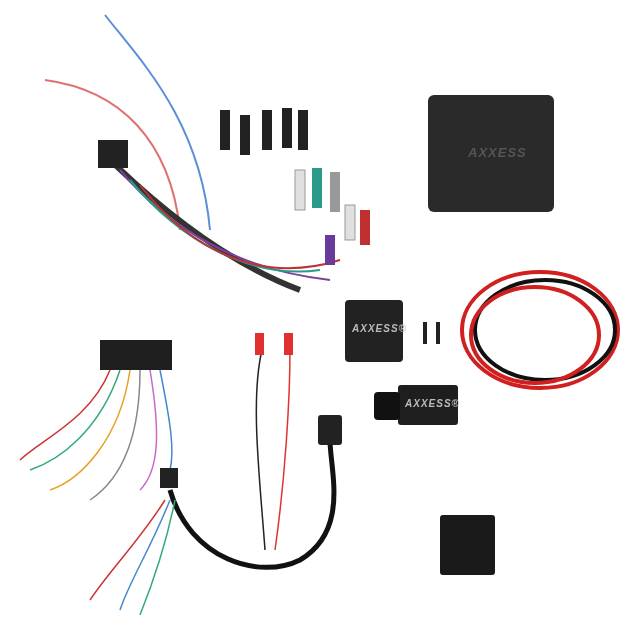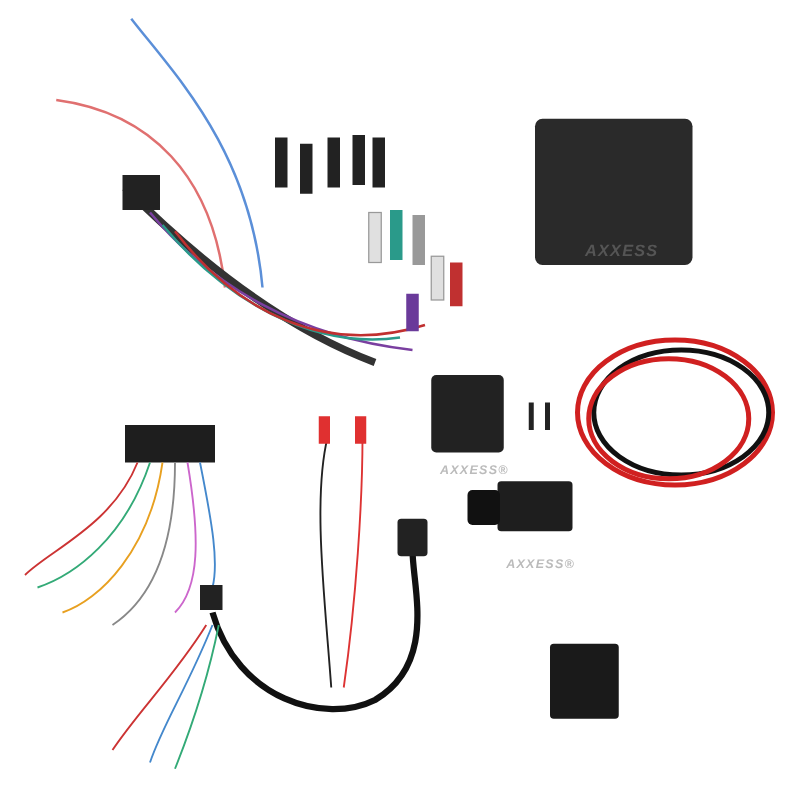"AXXESS" .logo { margin-top: 48px -> none }
